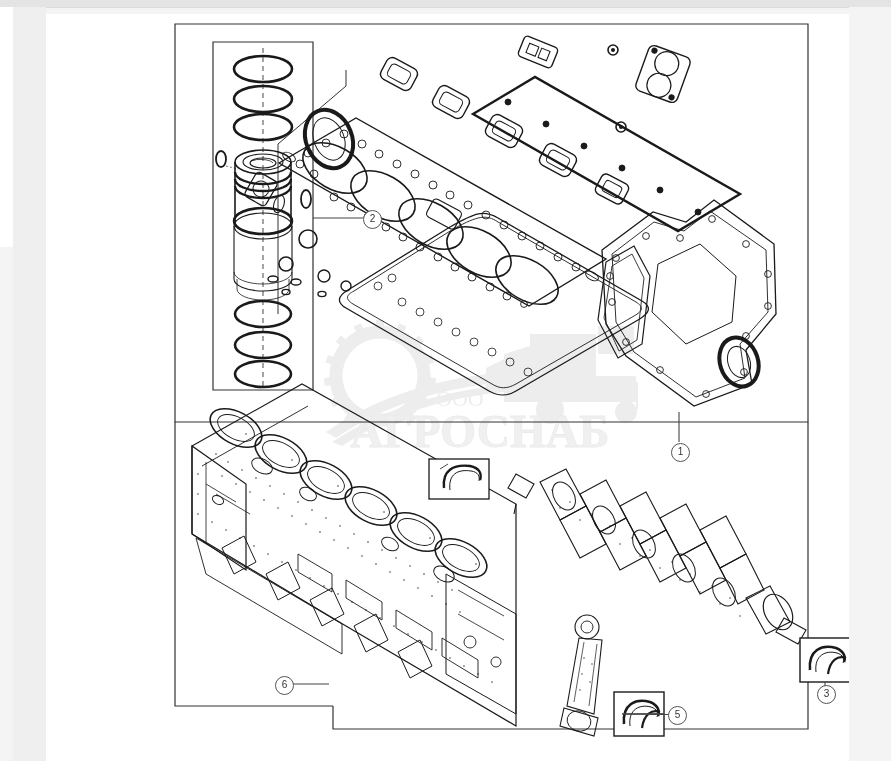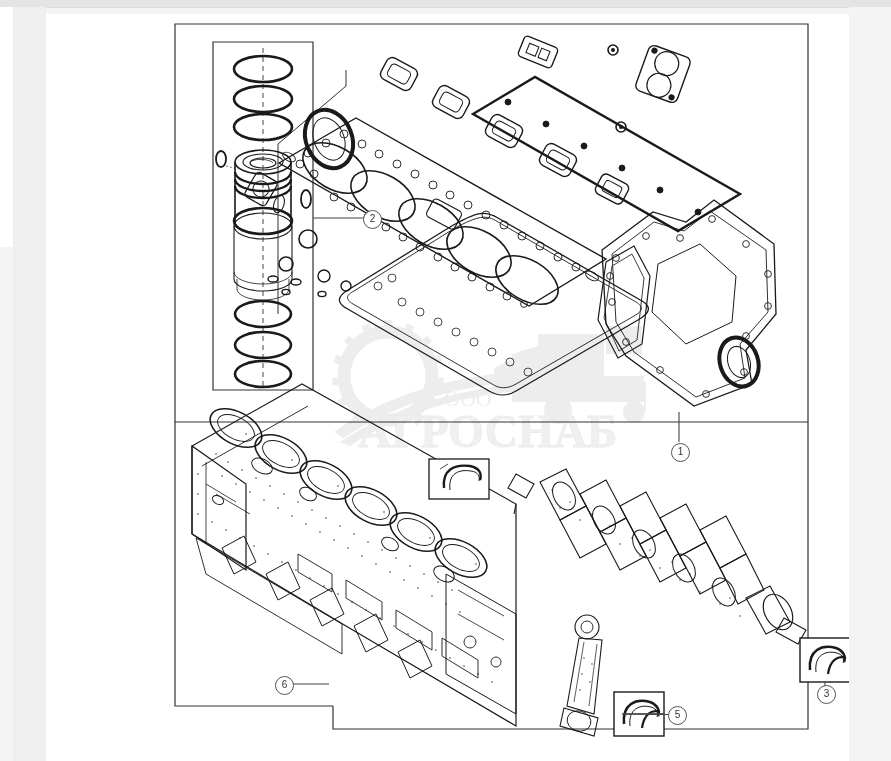"ООО" #watermark { left: 280px -> 272px }
